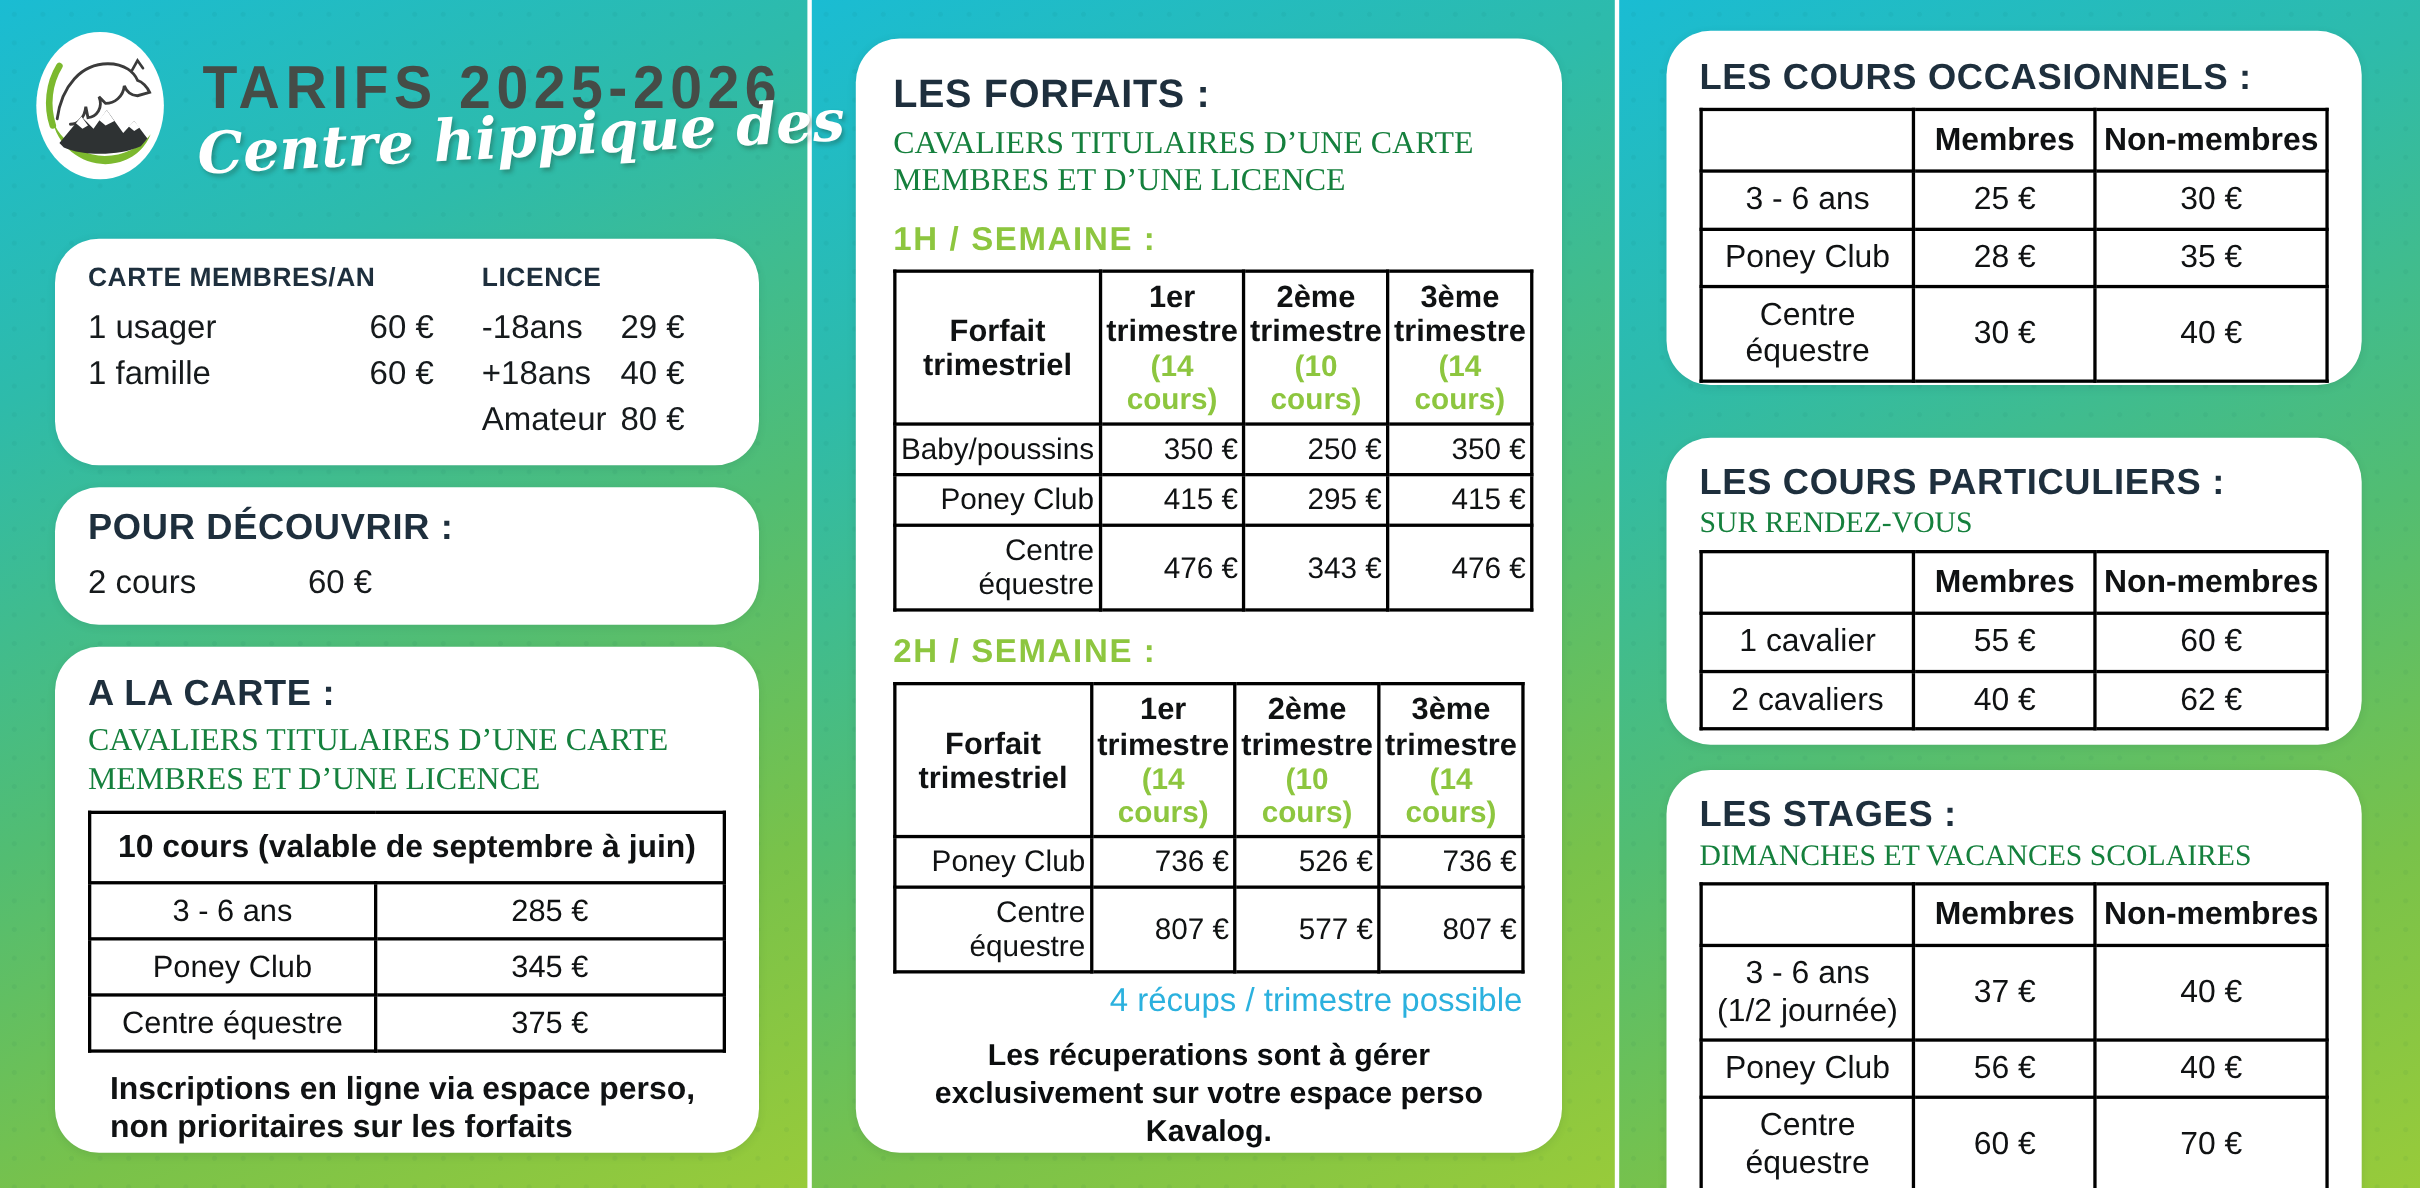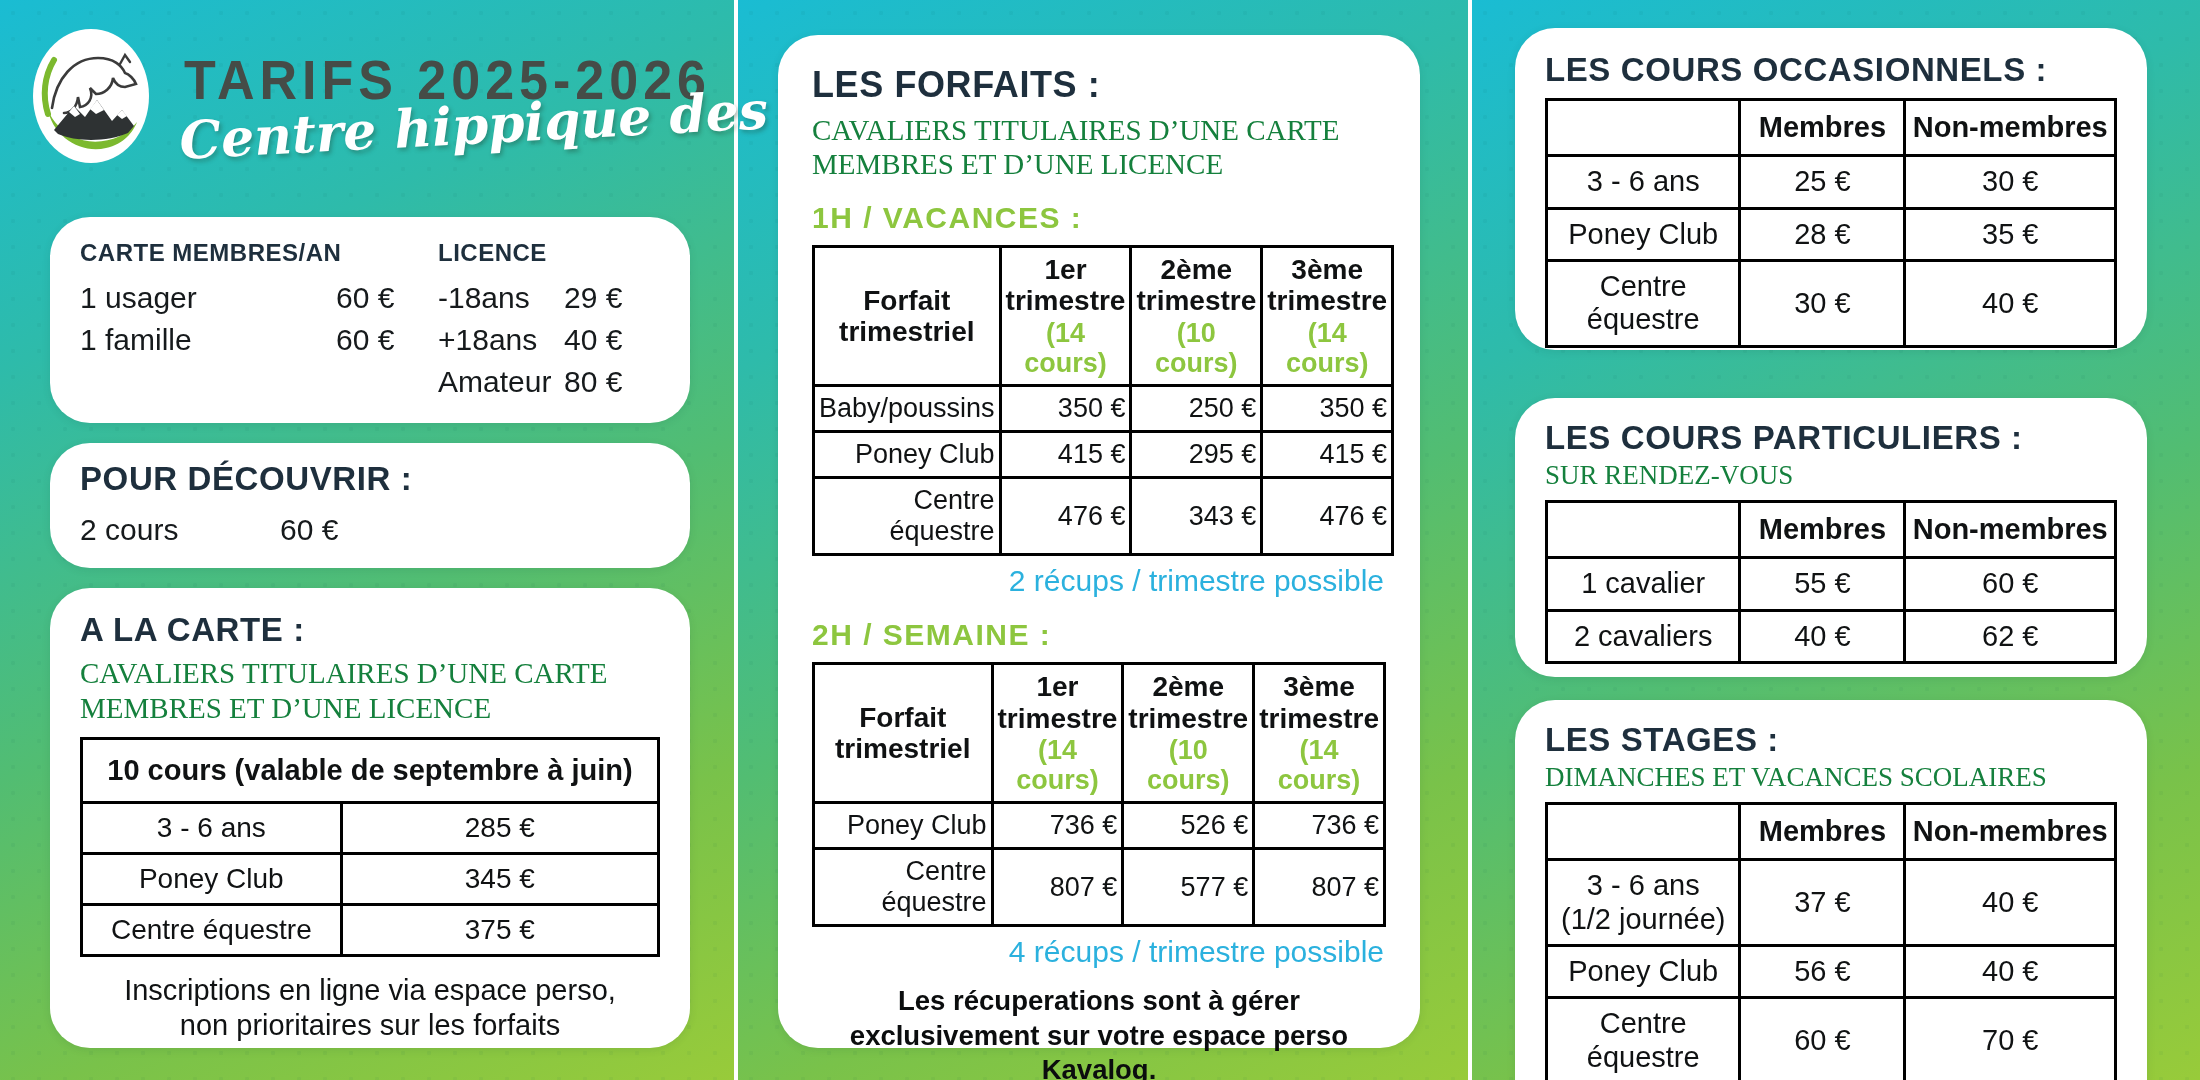"1H / VACANCES :" div.section-label { text: VACANCES -> SEMAINE }
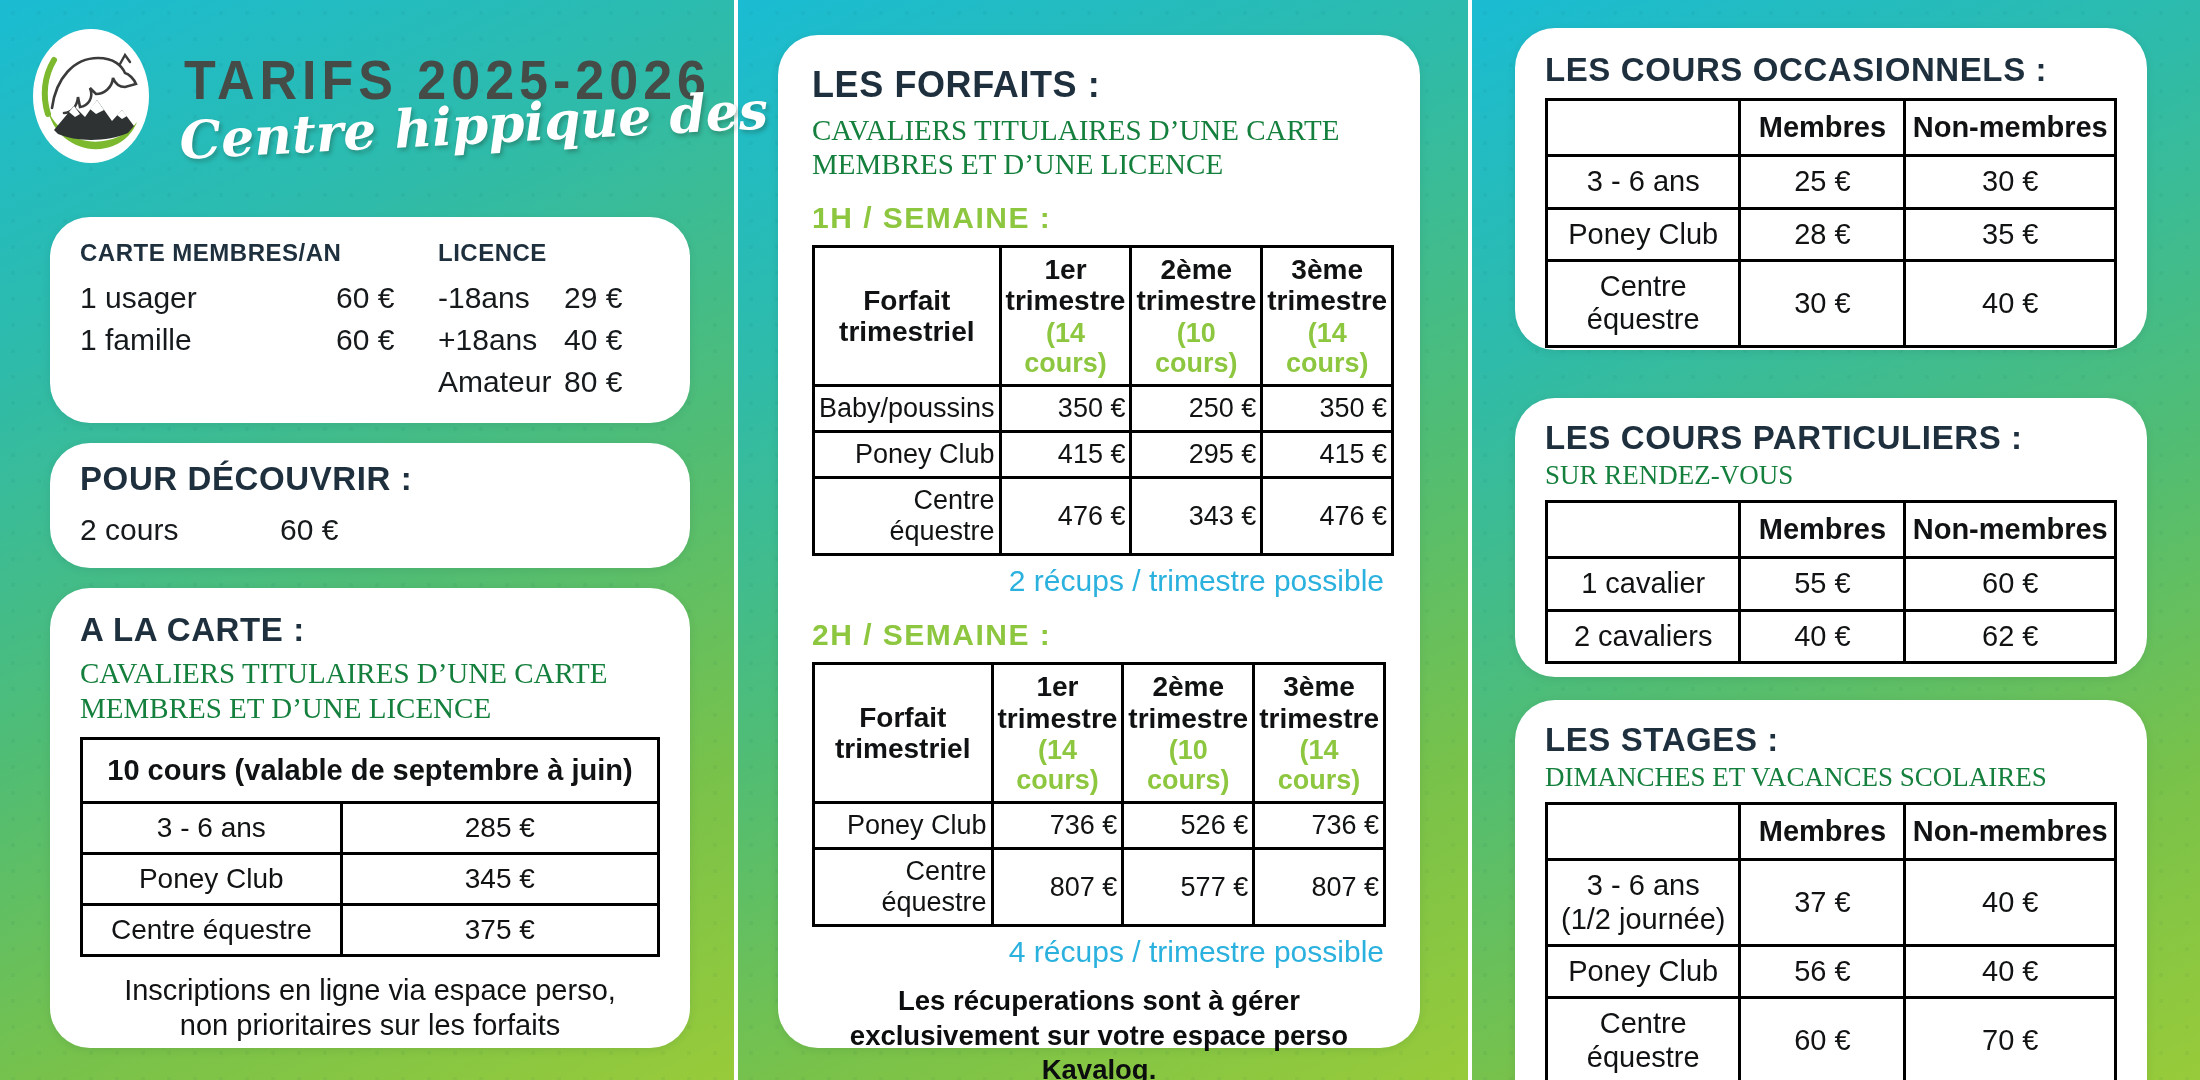"2 récups / trimestre possible" div.recup-note { html: <div>2 récups / trimestre possible</div> -> none }
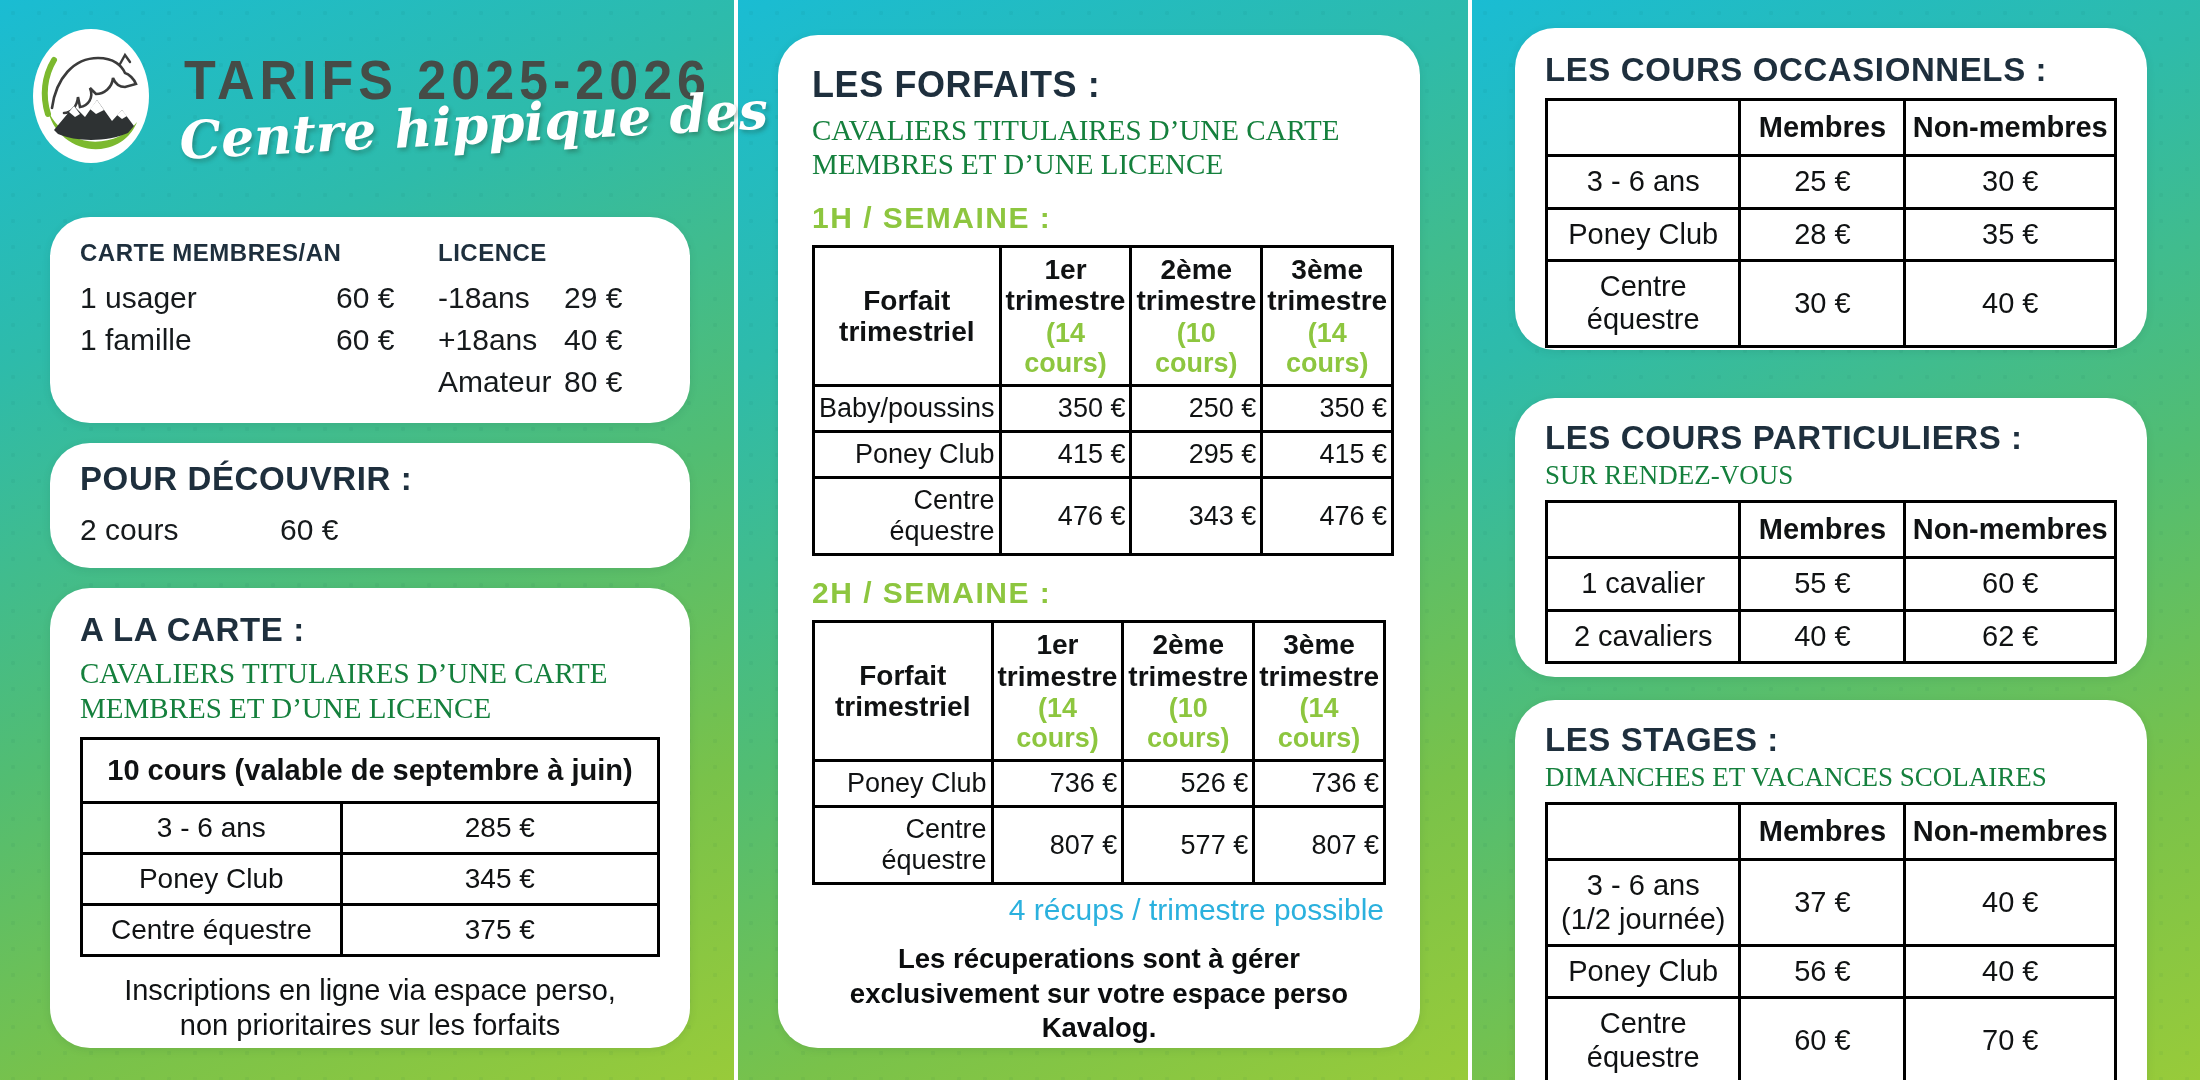"Inscriptions en ligne via espace" .footnote { font-weight: 400 -> 700; text-align: center -> none }
